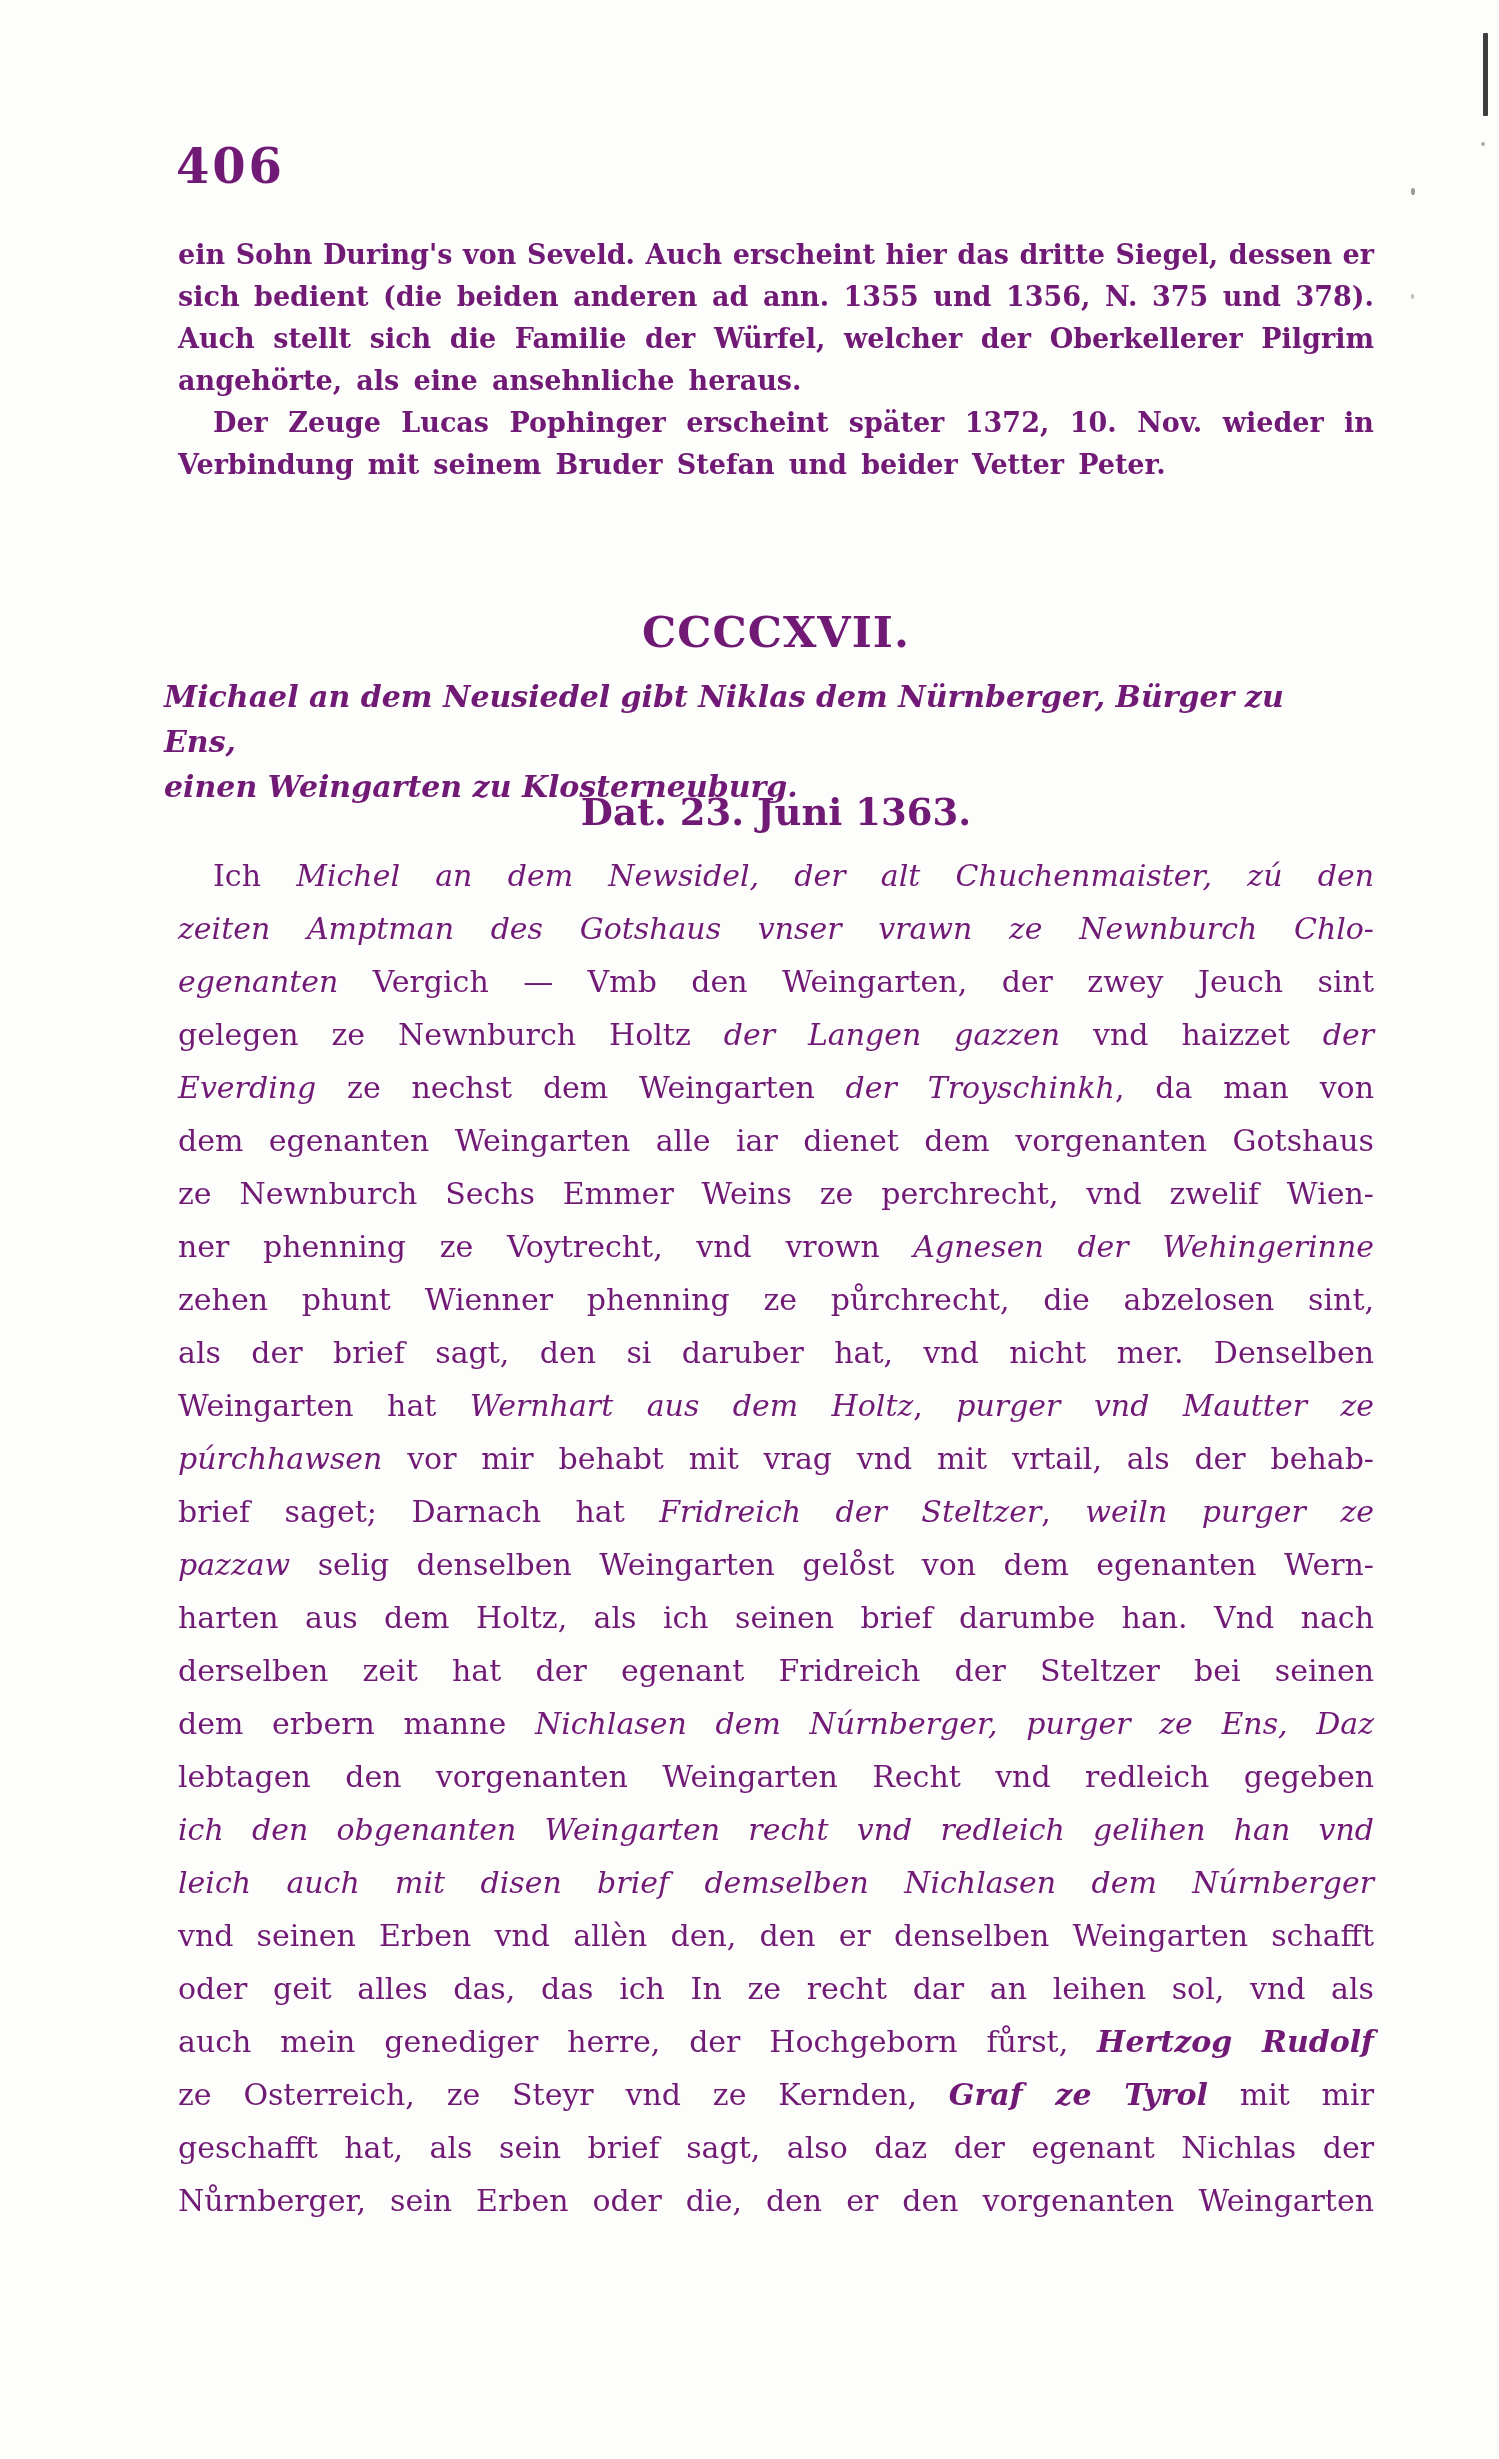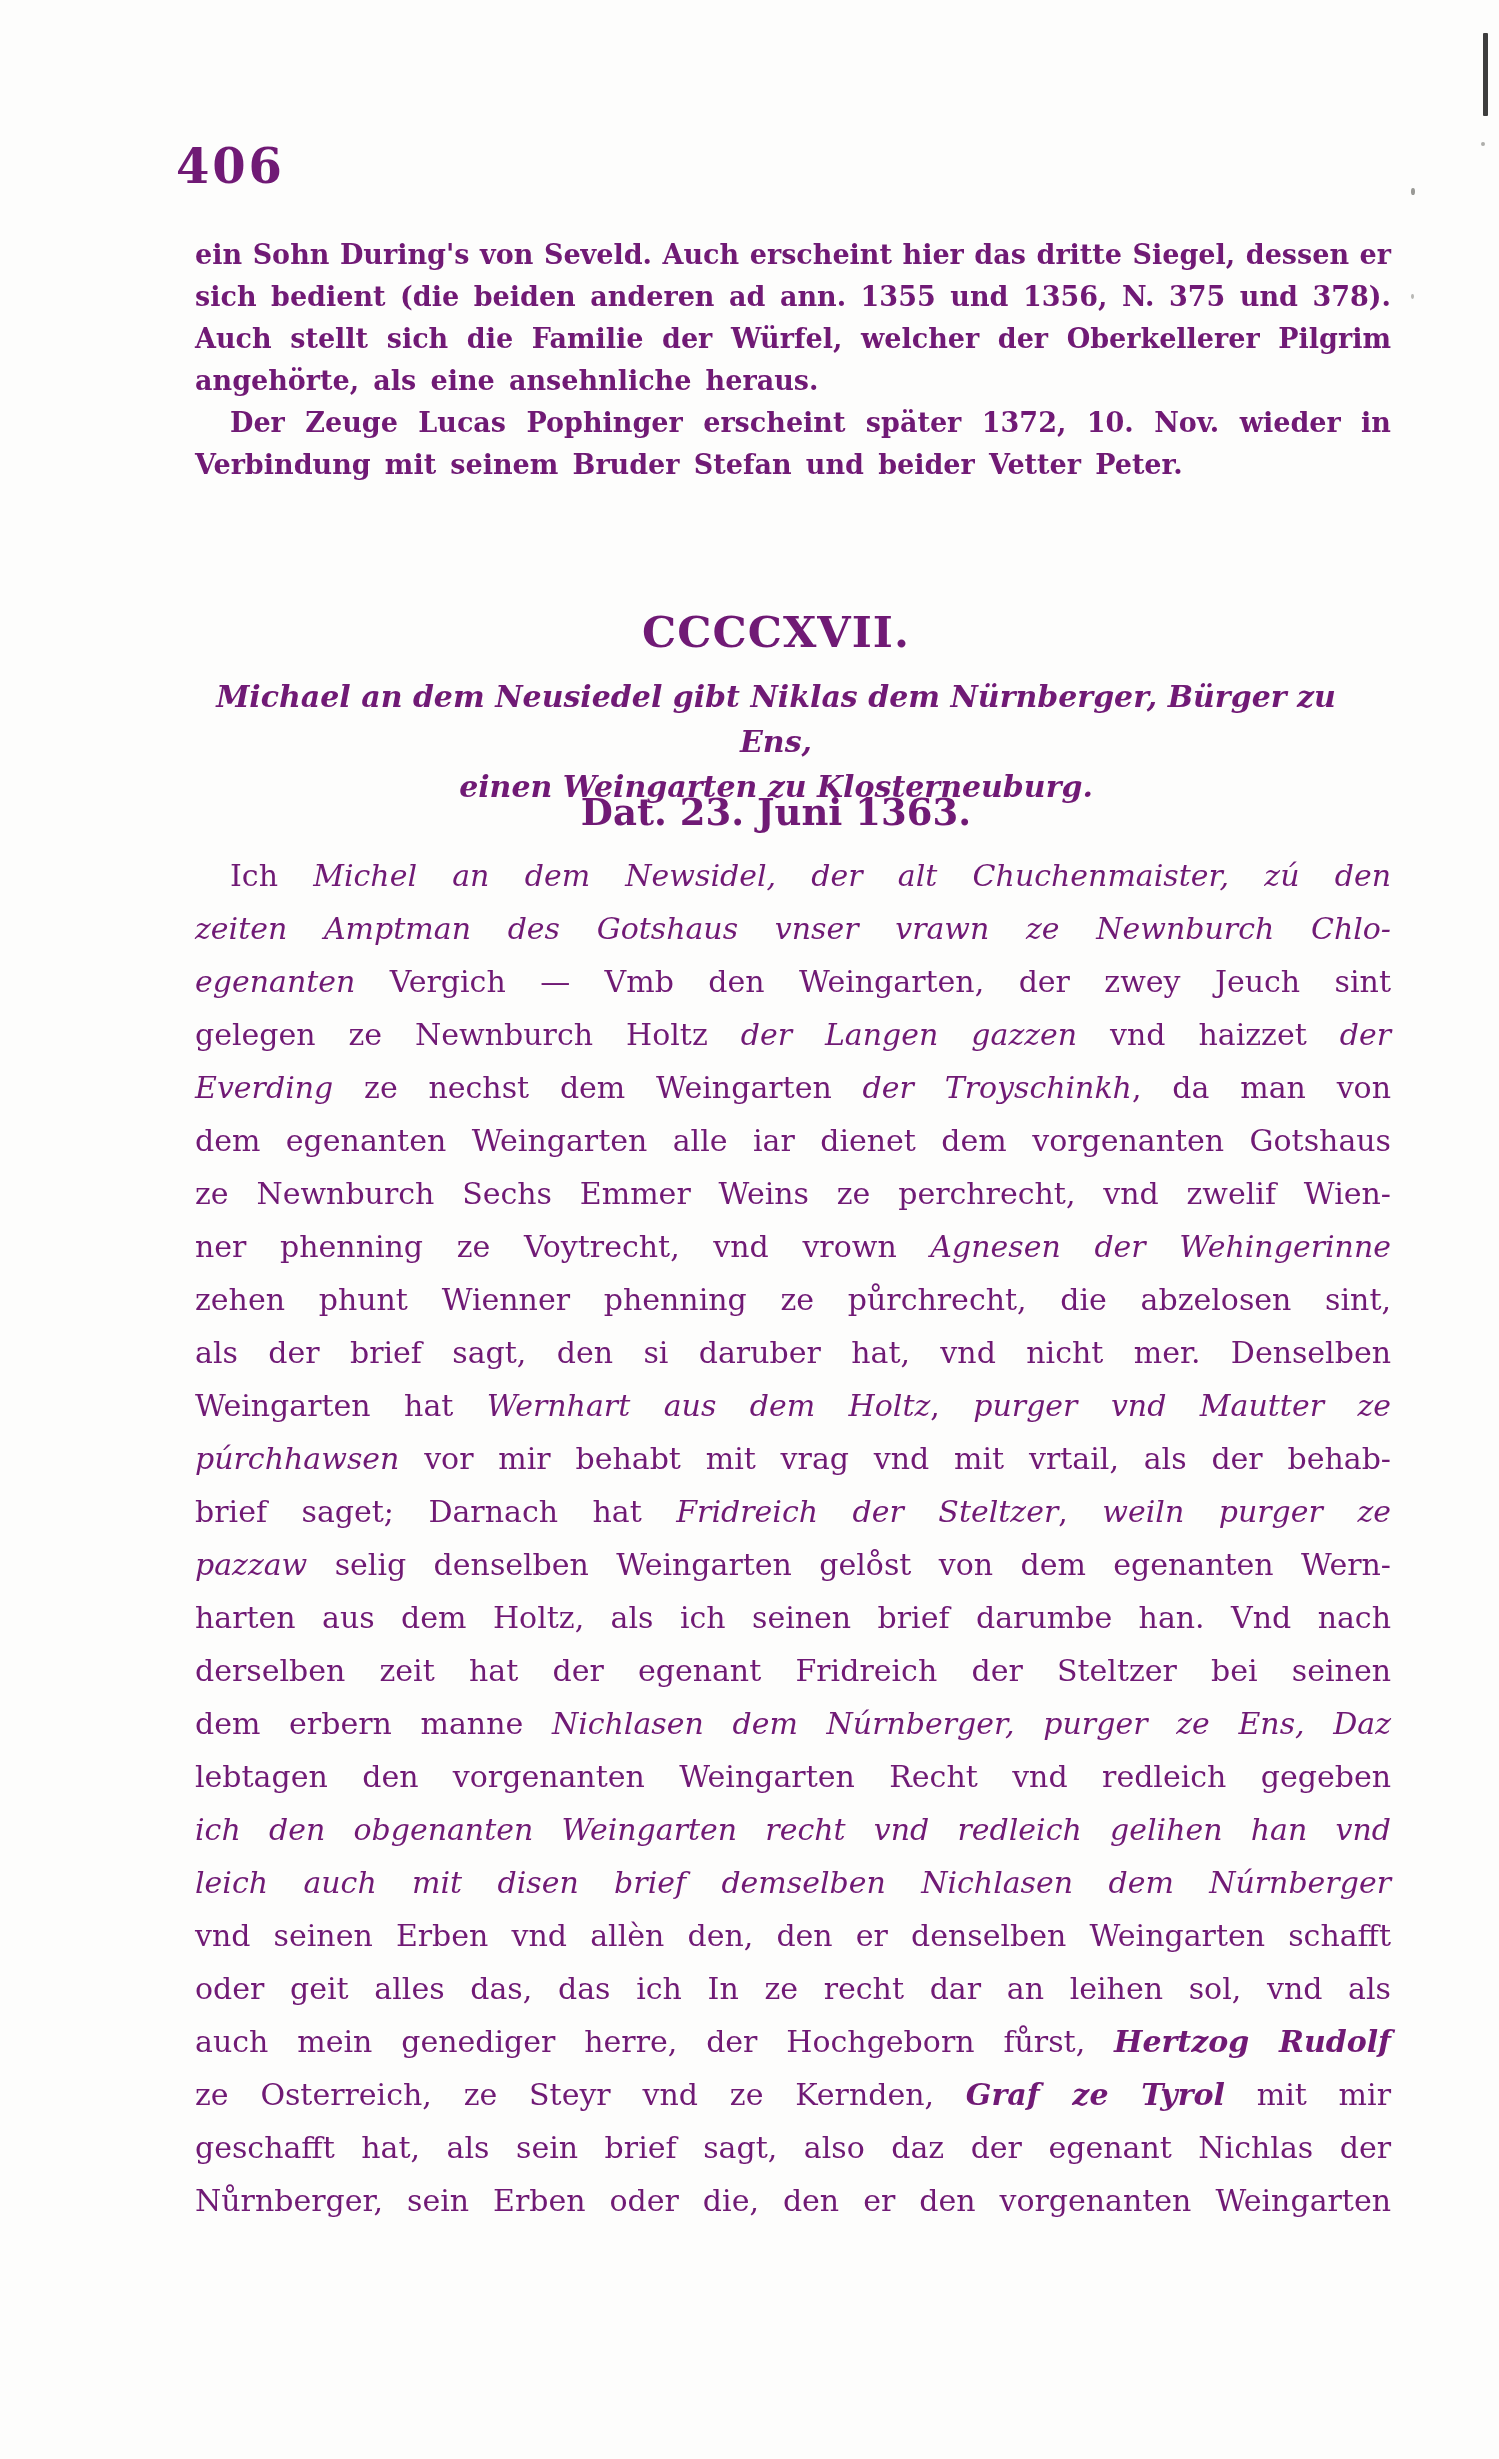"ein Sohn During's von Seveld." .textblock { margin-left: 17px -> none }
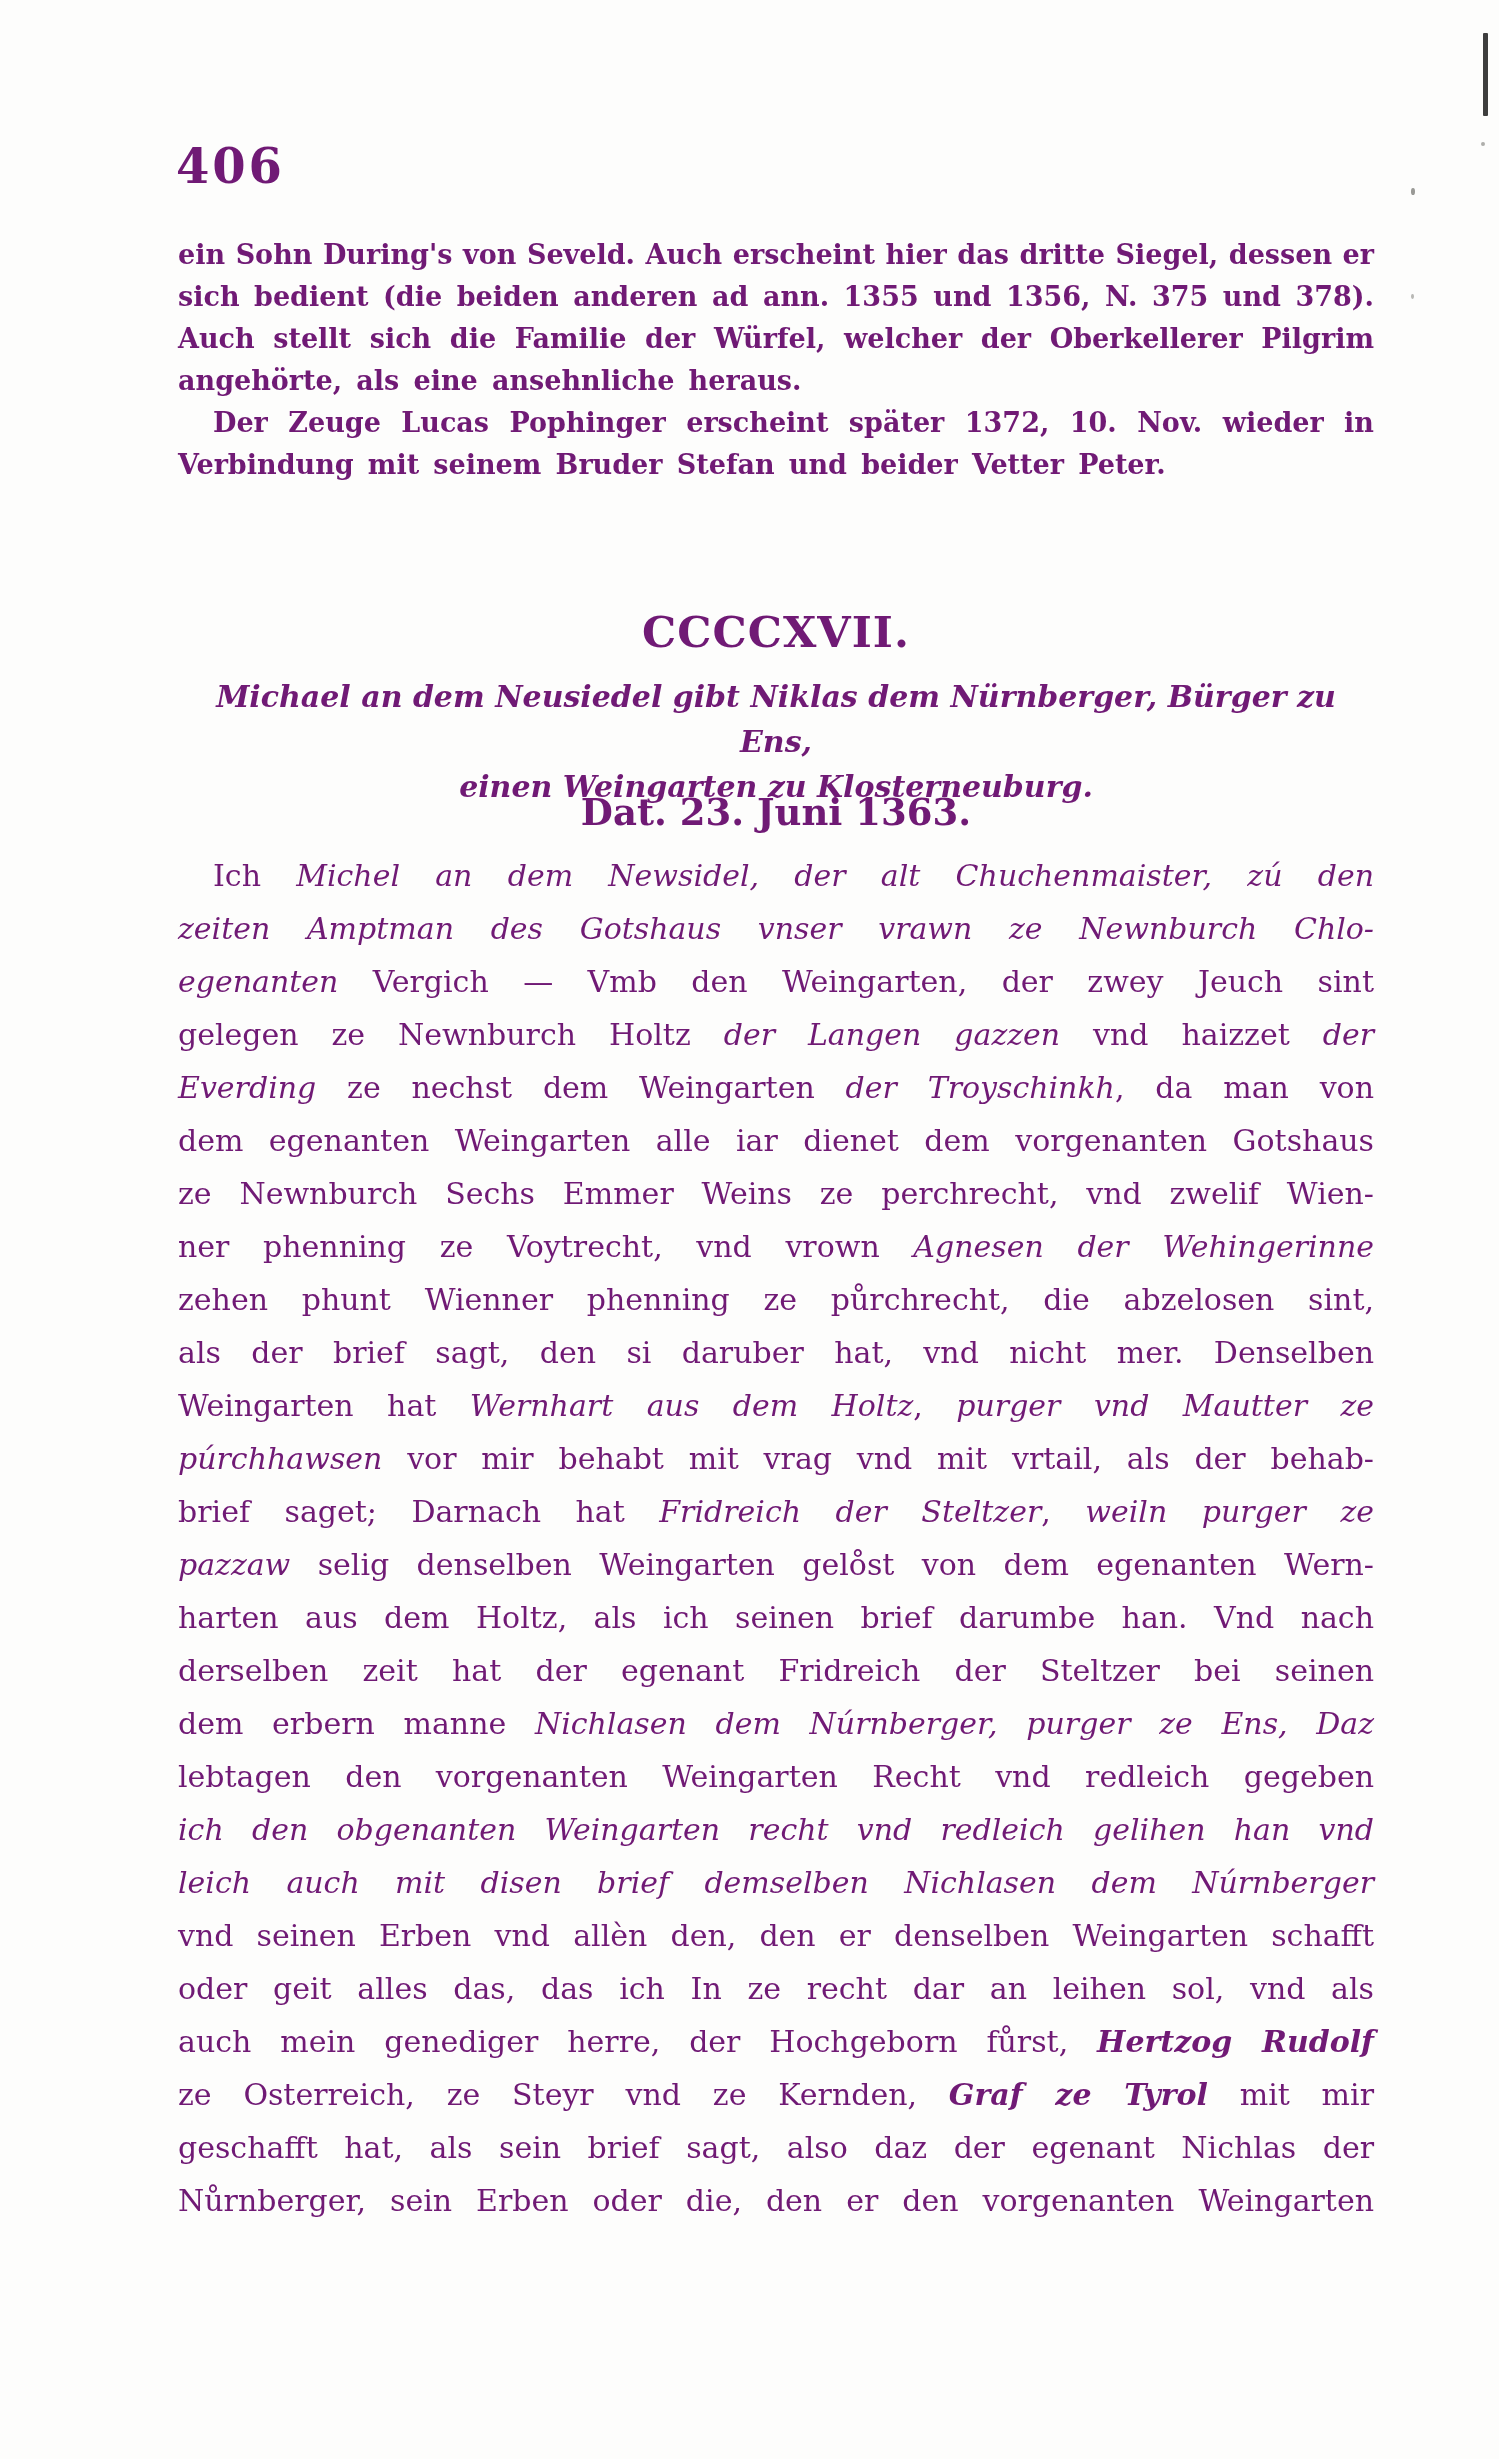"Michael an dem Neusiedel gibt" .subtitle { left: 178px -> 164px; text-align: center -> none }
